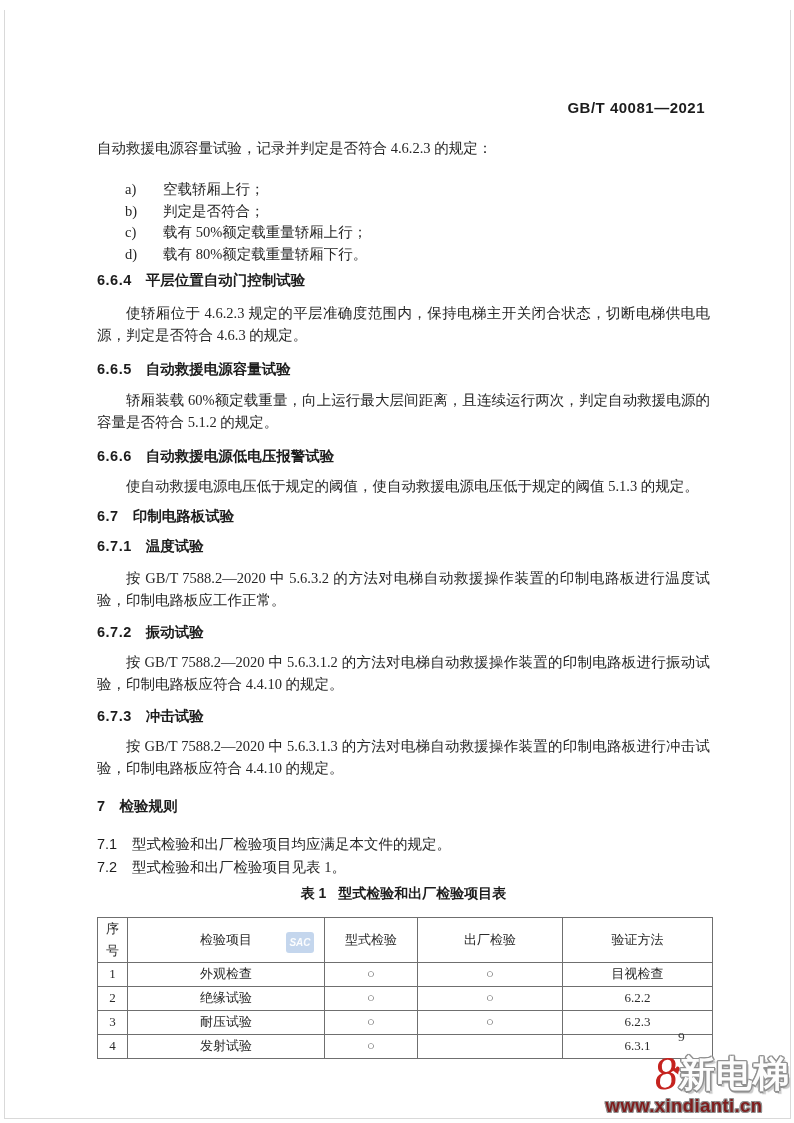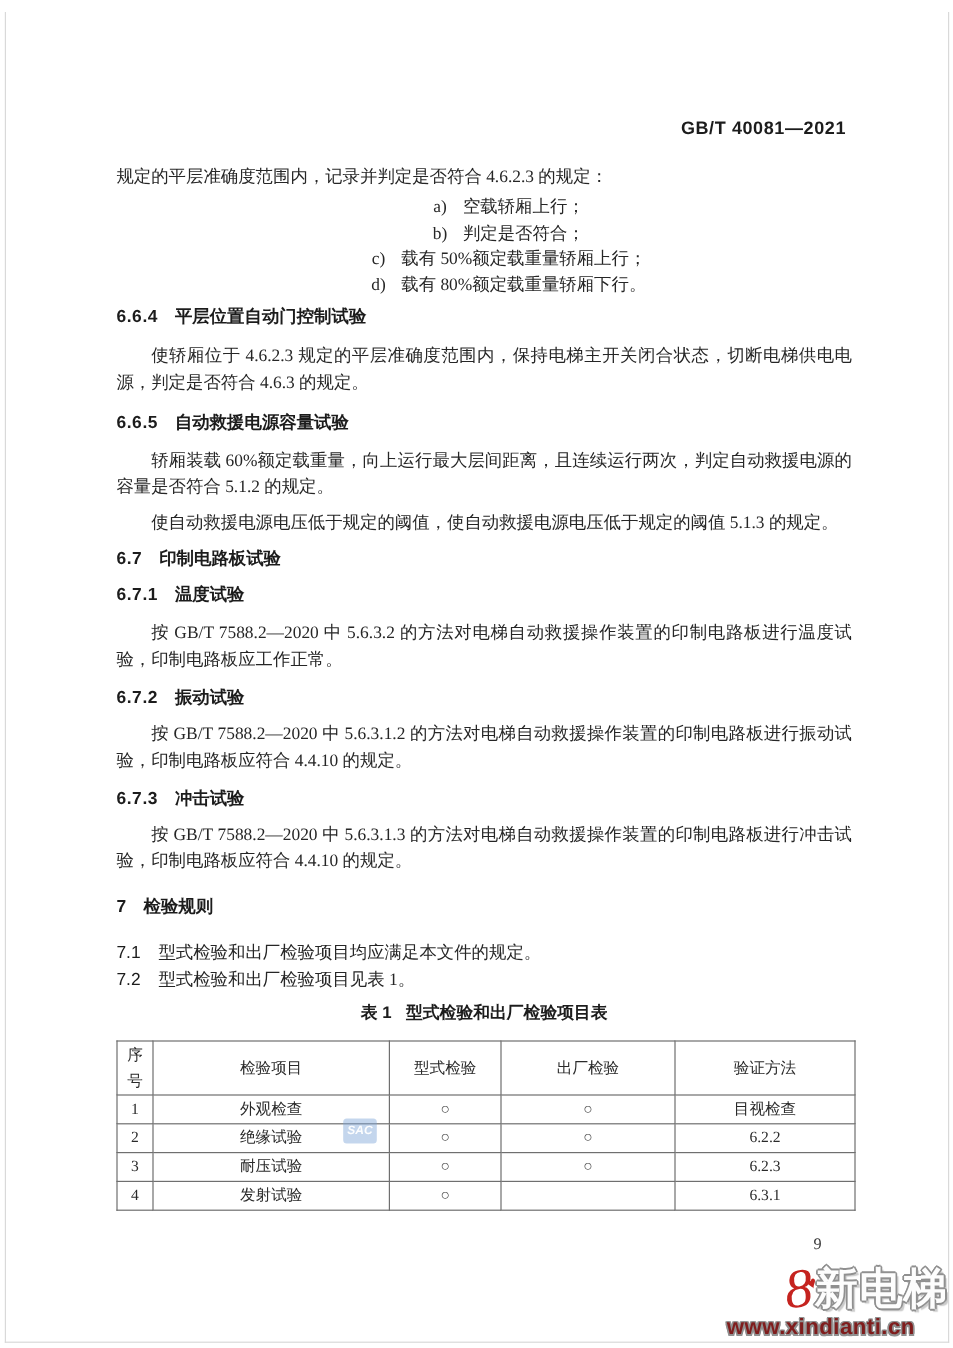"规定的平层准确度范围内，记录并判定是否符合 4.6.2.3 的规定：" p.lead { text: 规定的平层准确度范围内 -> 自动救援电源容量试验 }
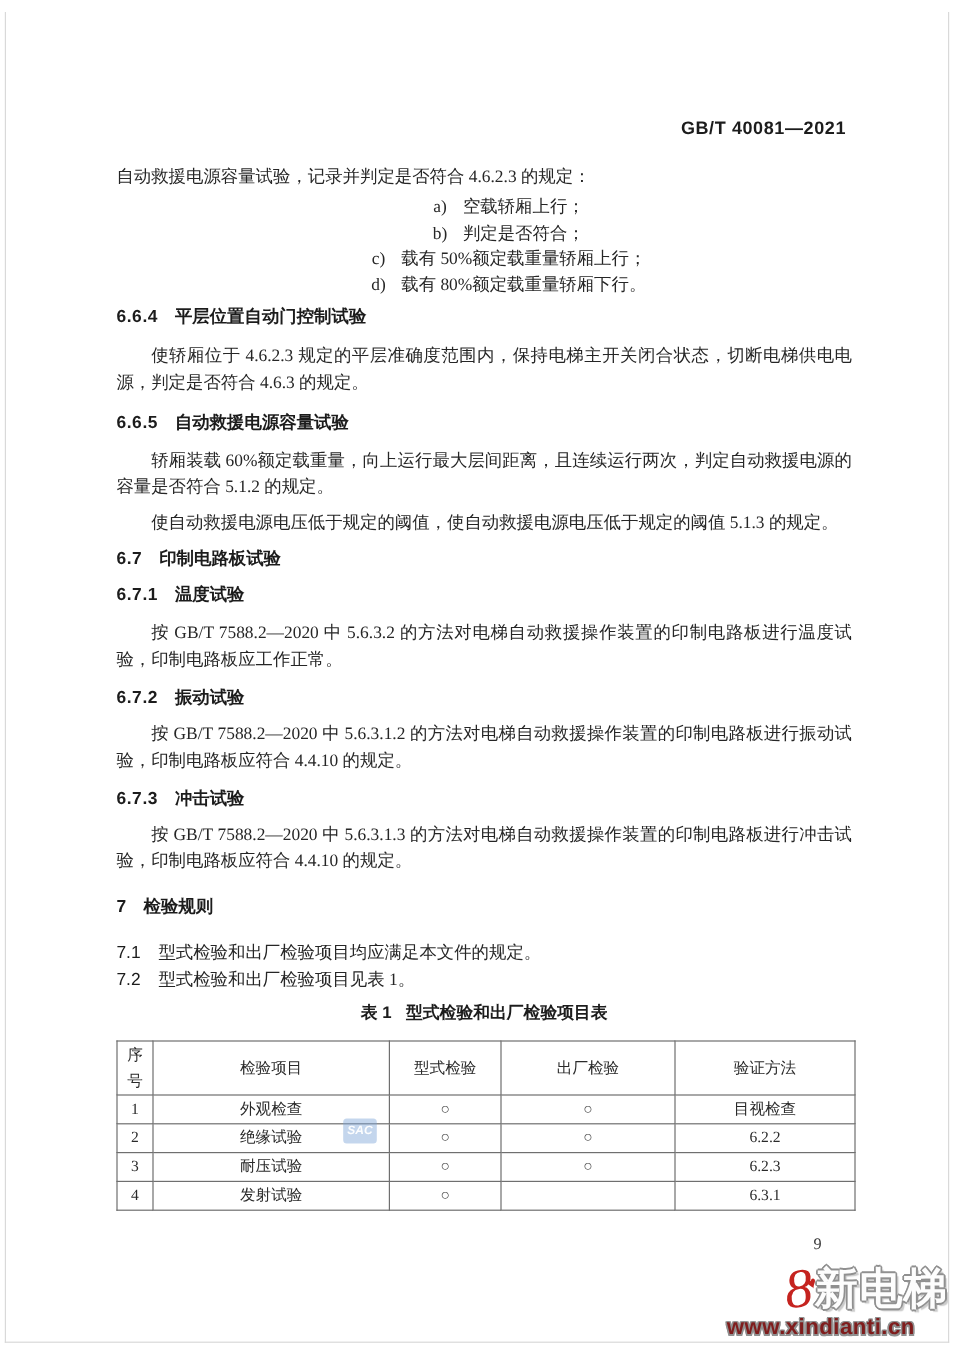"a) 空载轿厢上行；" .abc-list { margin-top: 4px -> 20px; text-align: center -> none }
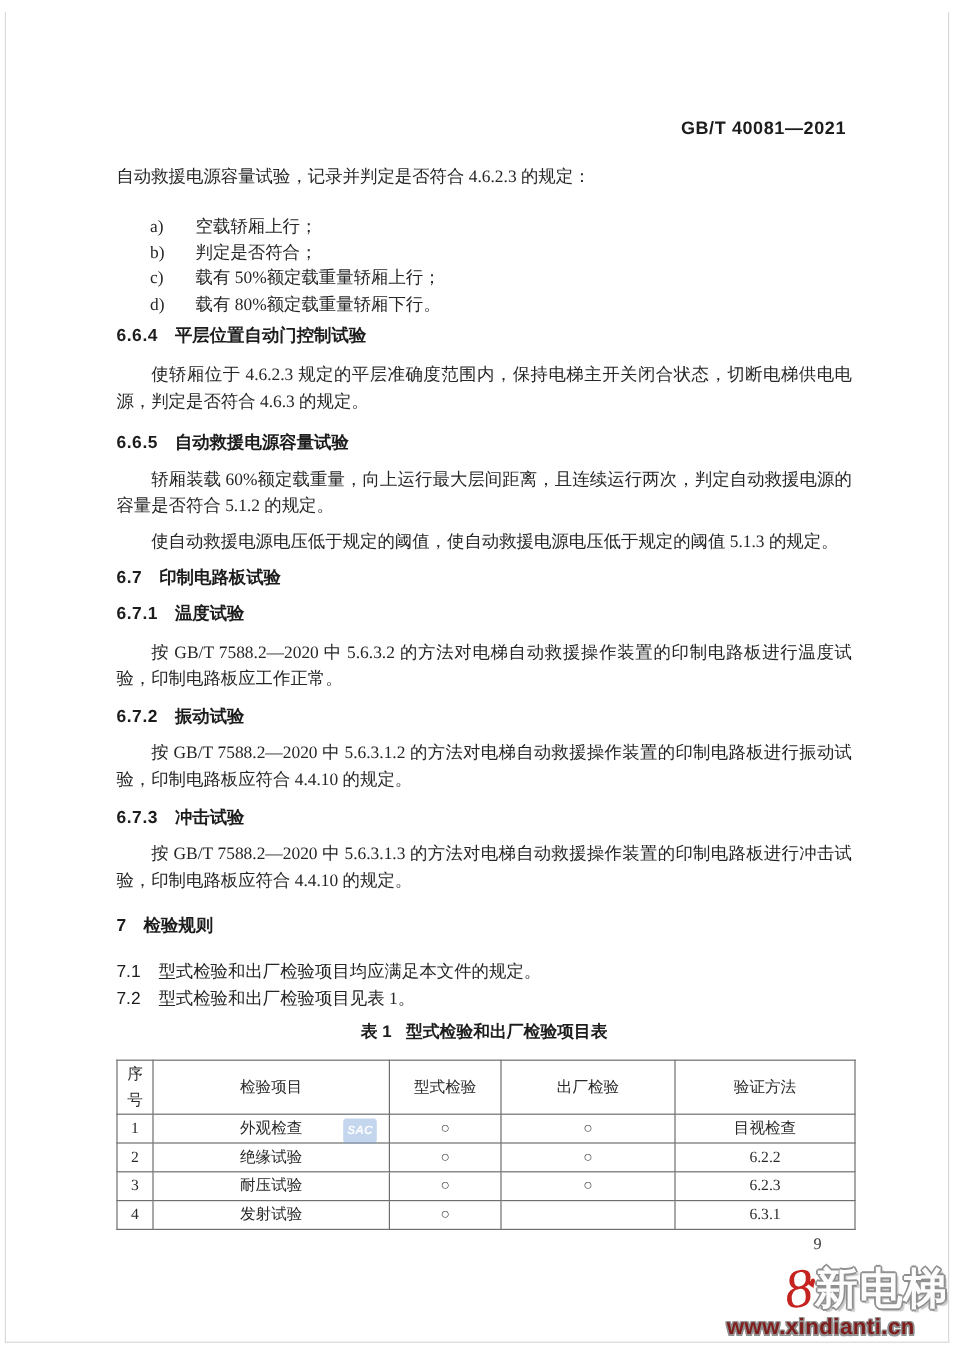"6.6.6 自动救援电源低电压报警试验" h3.sec-heading { html: none -> <h3> <span>6.6.6</span><span>自动救援电源低电压报警试验</span> </h3> }
